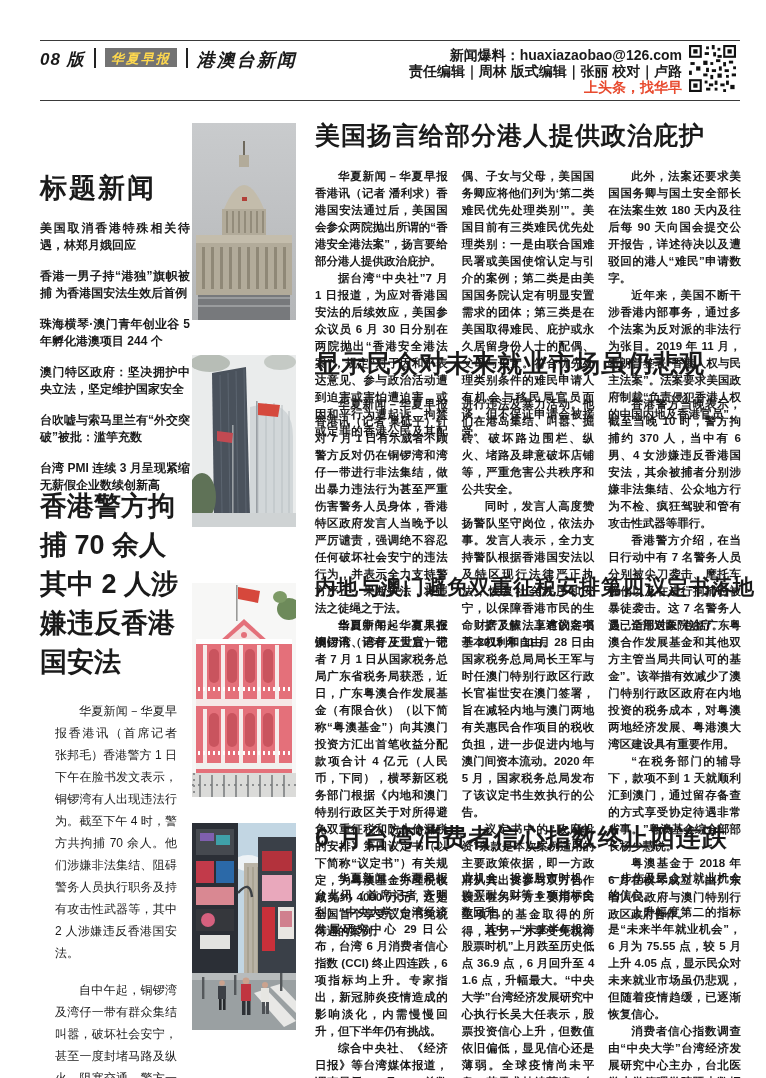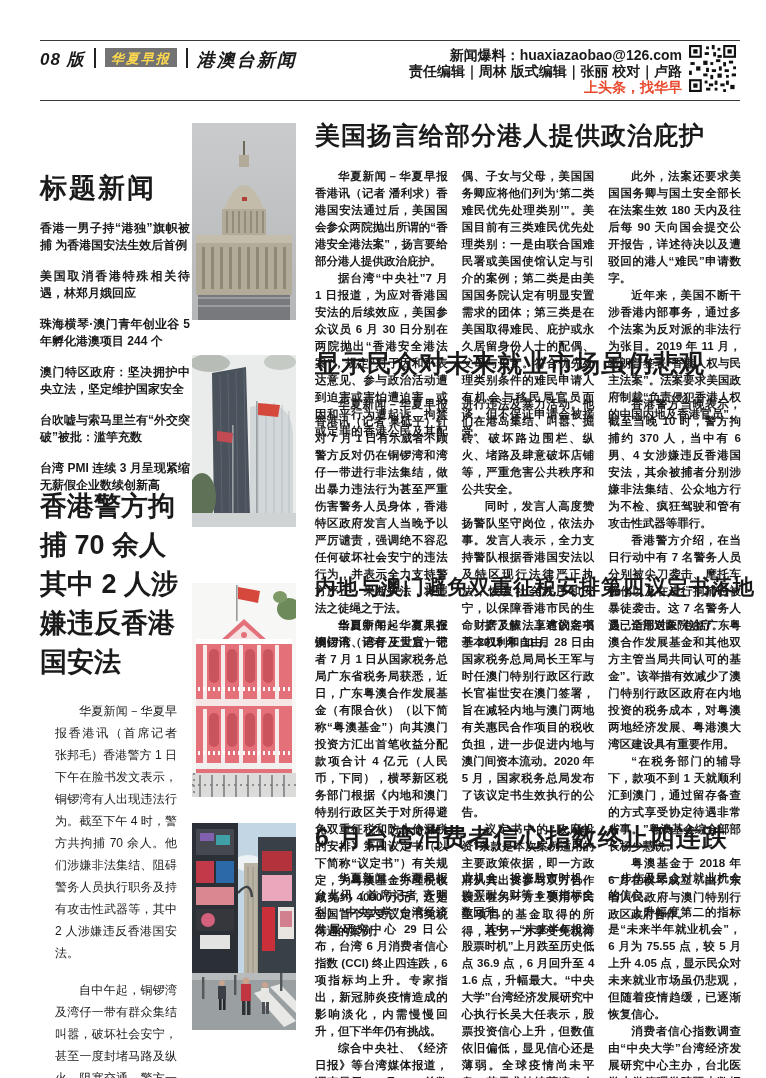"香港一男子持“港独”旗帜被捕 为香港国安法生效后首例" div.brief { order: before "美国取消香港特殊相关待遇，林郑月娥回应" -> after "美国取消香港特殊相关待遇，林郑月娥回应" }
